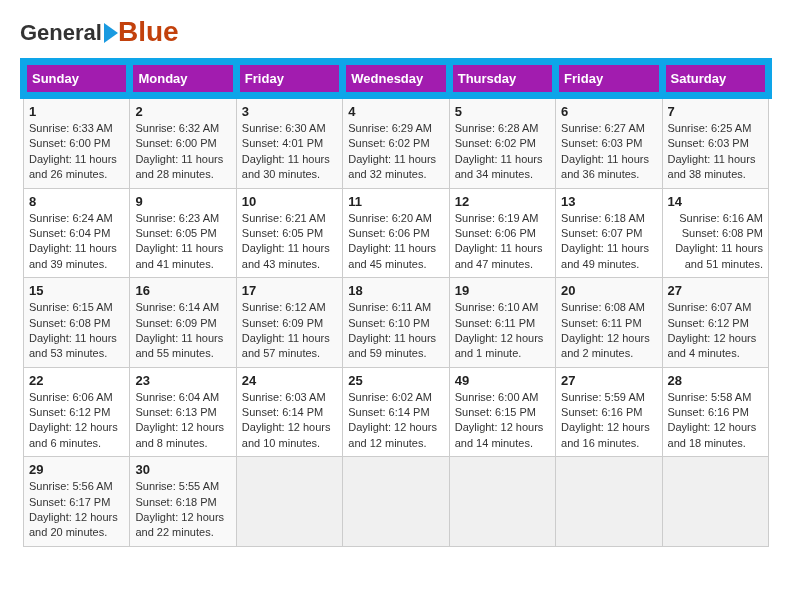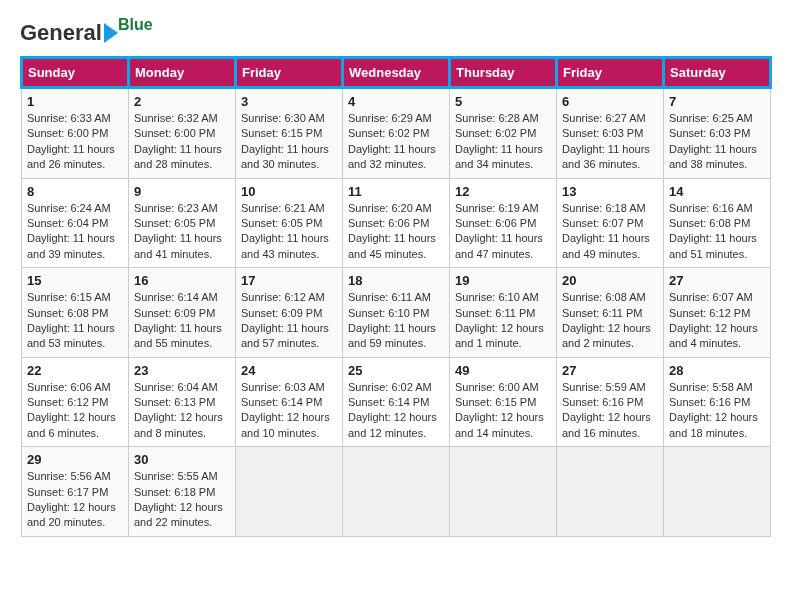"Blue" span { color: #15803d -> #c2410c; font-size: 16px -> 28px }
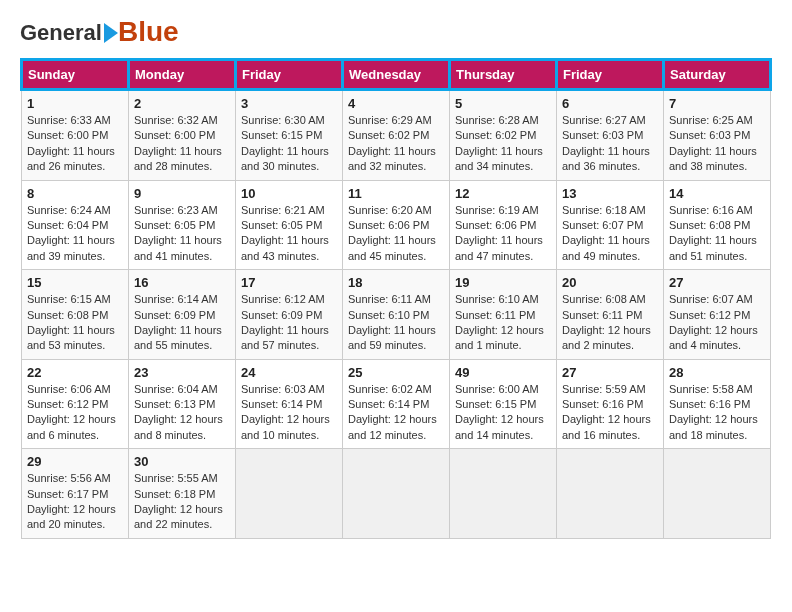"Sunday" thead tr th { background-color: #be185d -> #a21caf; border: 3px solid #0ea5e9 -> 7px solid #0ea5e9 }
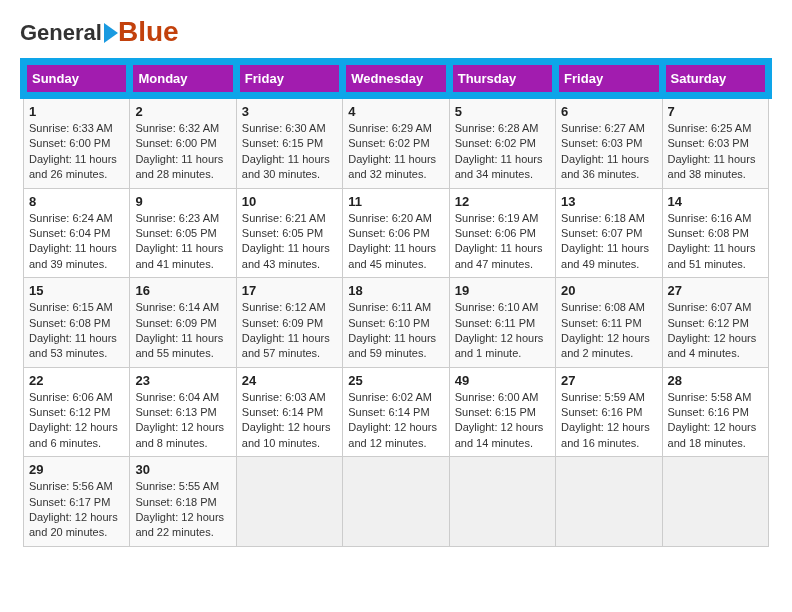"Sunrise: 6:30 AM" div.day-info { text: 6:15 -> 4:01 }
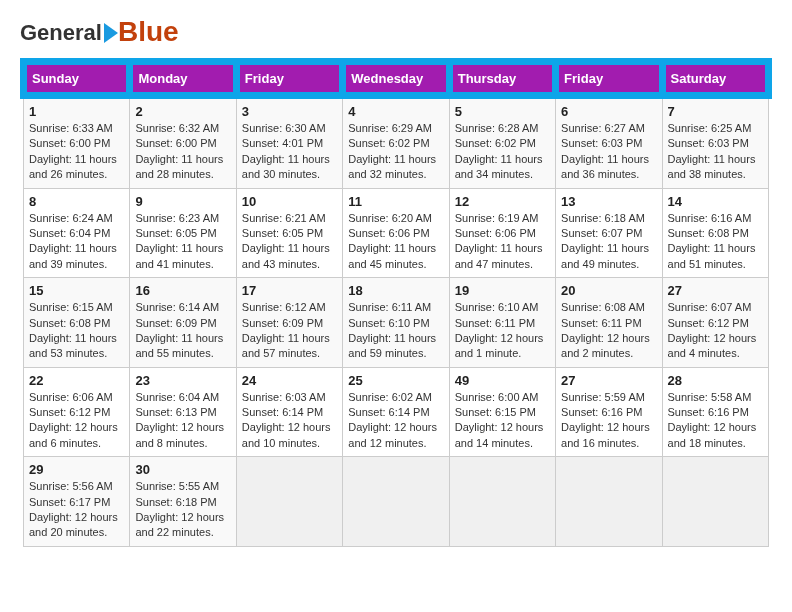"Sunrise: 6:16 AM" div.day-info { text-align: none -> right }
